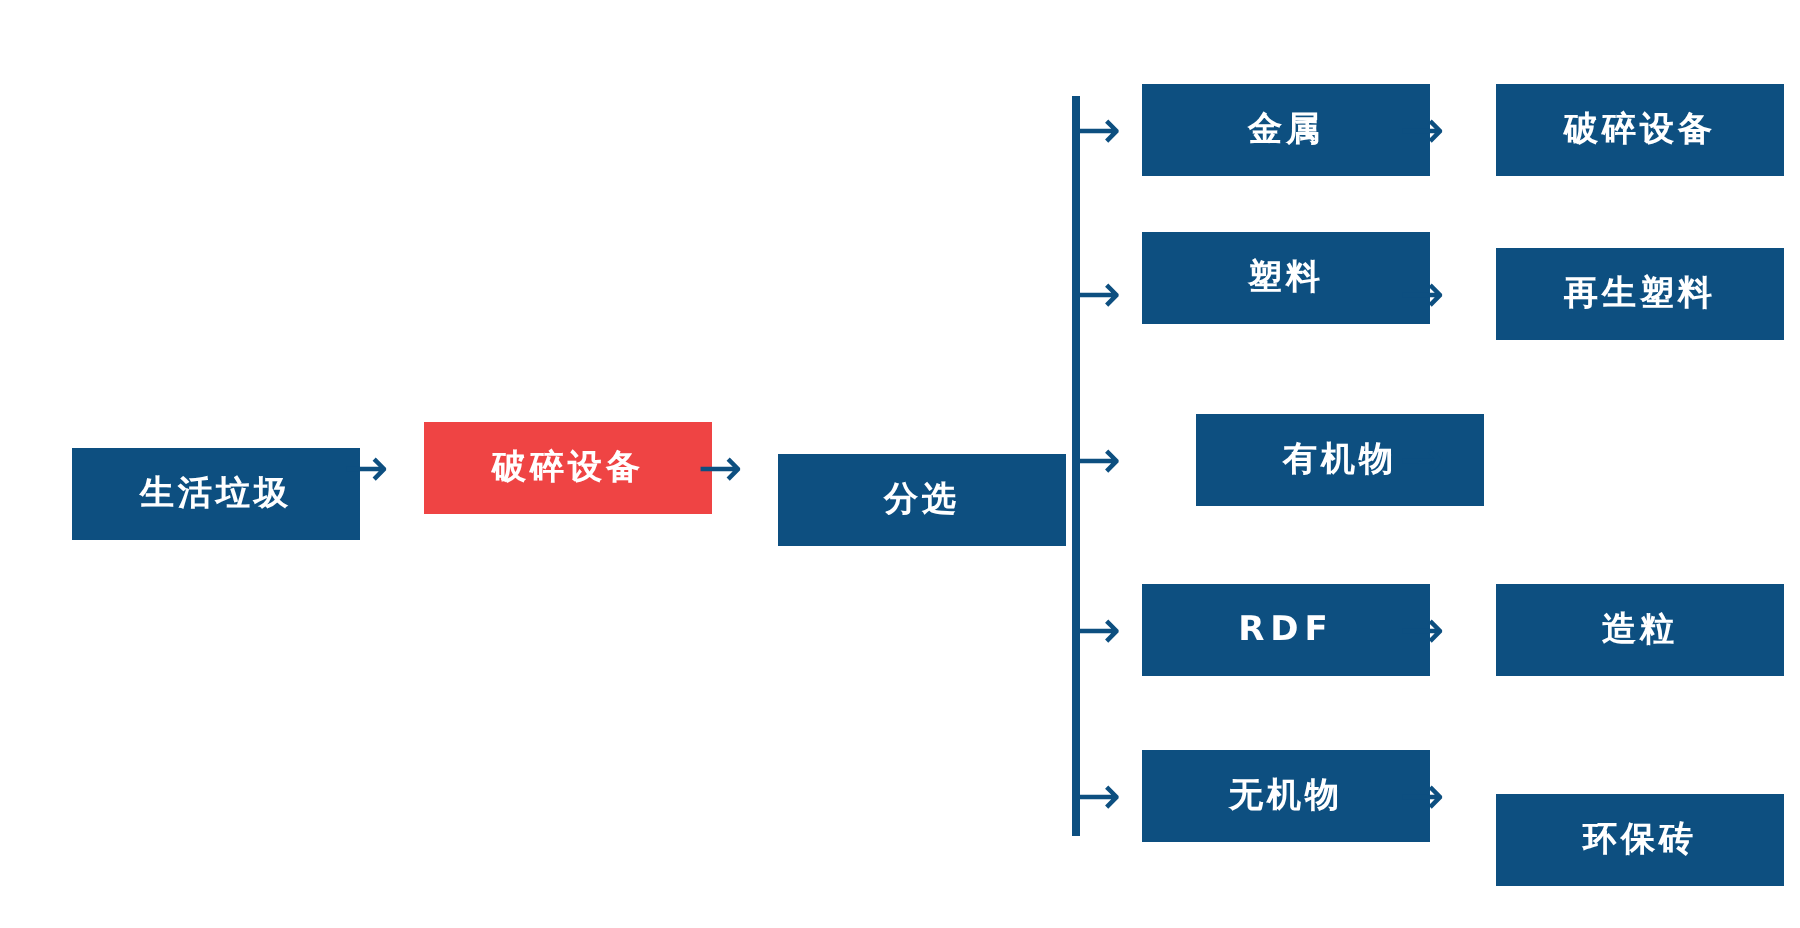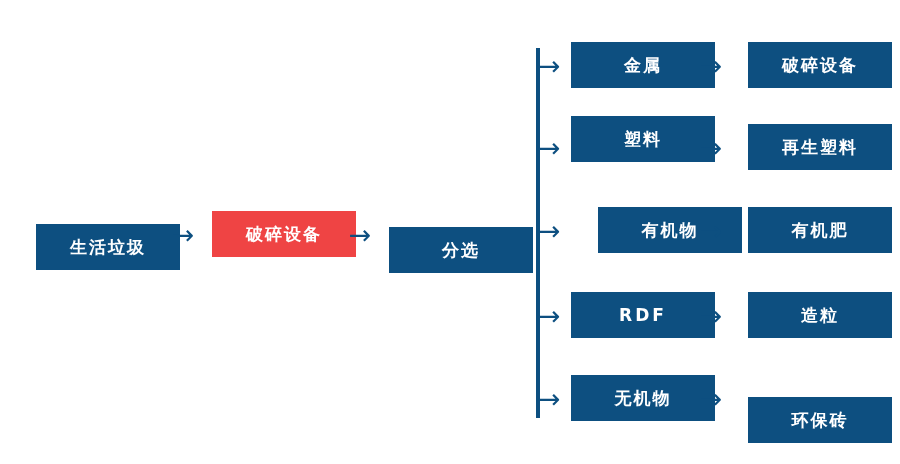"有机肥" div.box { html: <div>有机肥</div> -> none }
